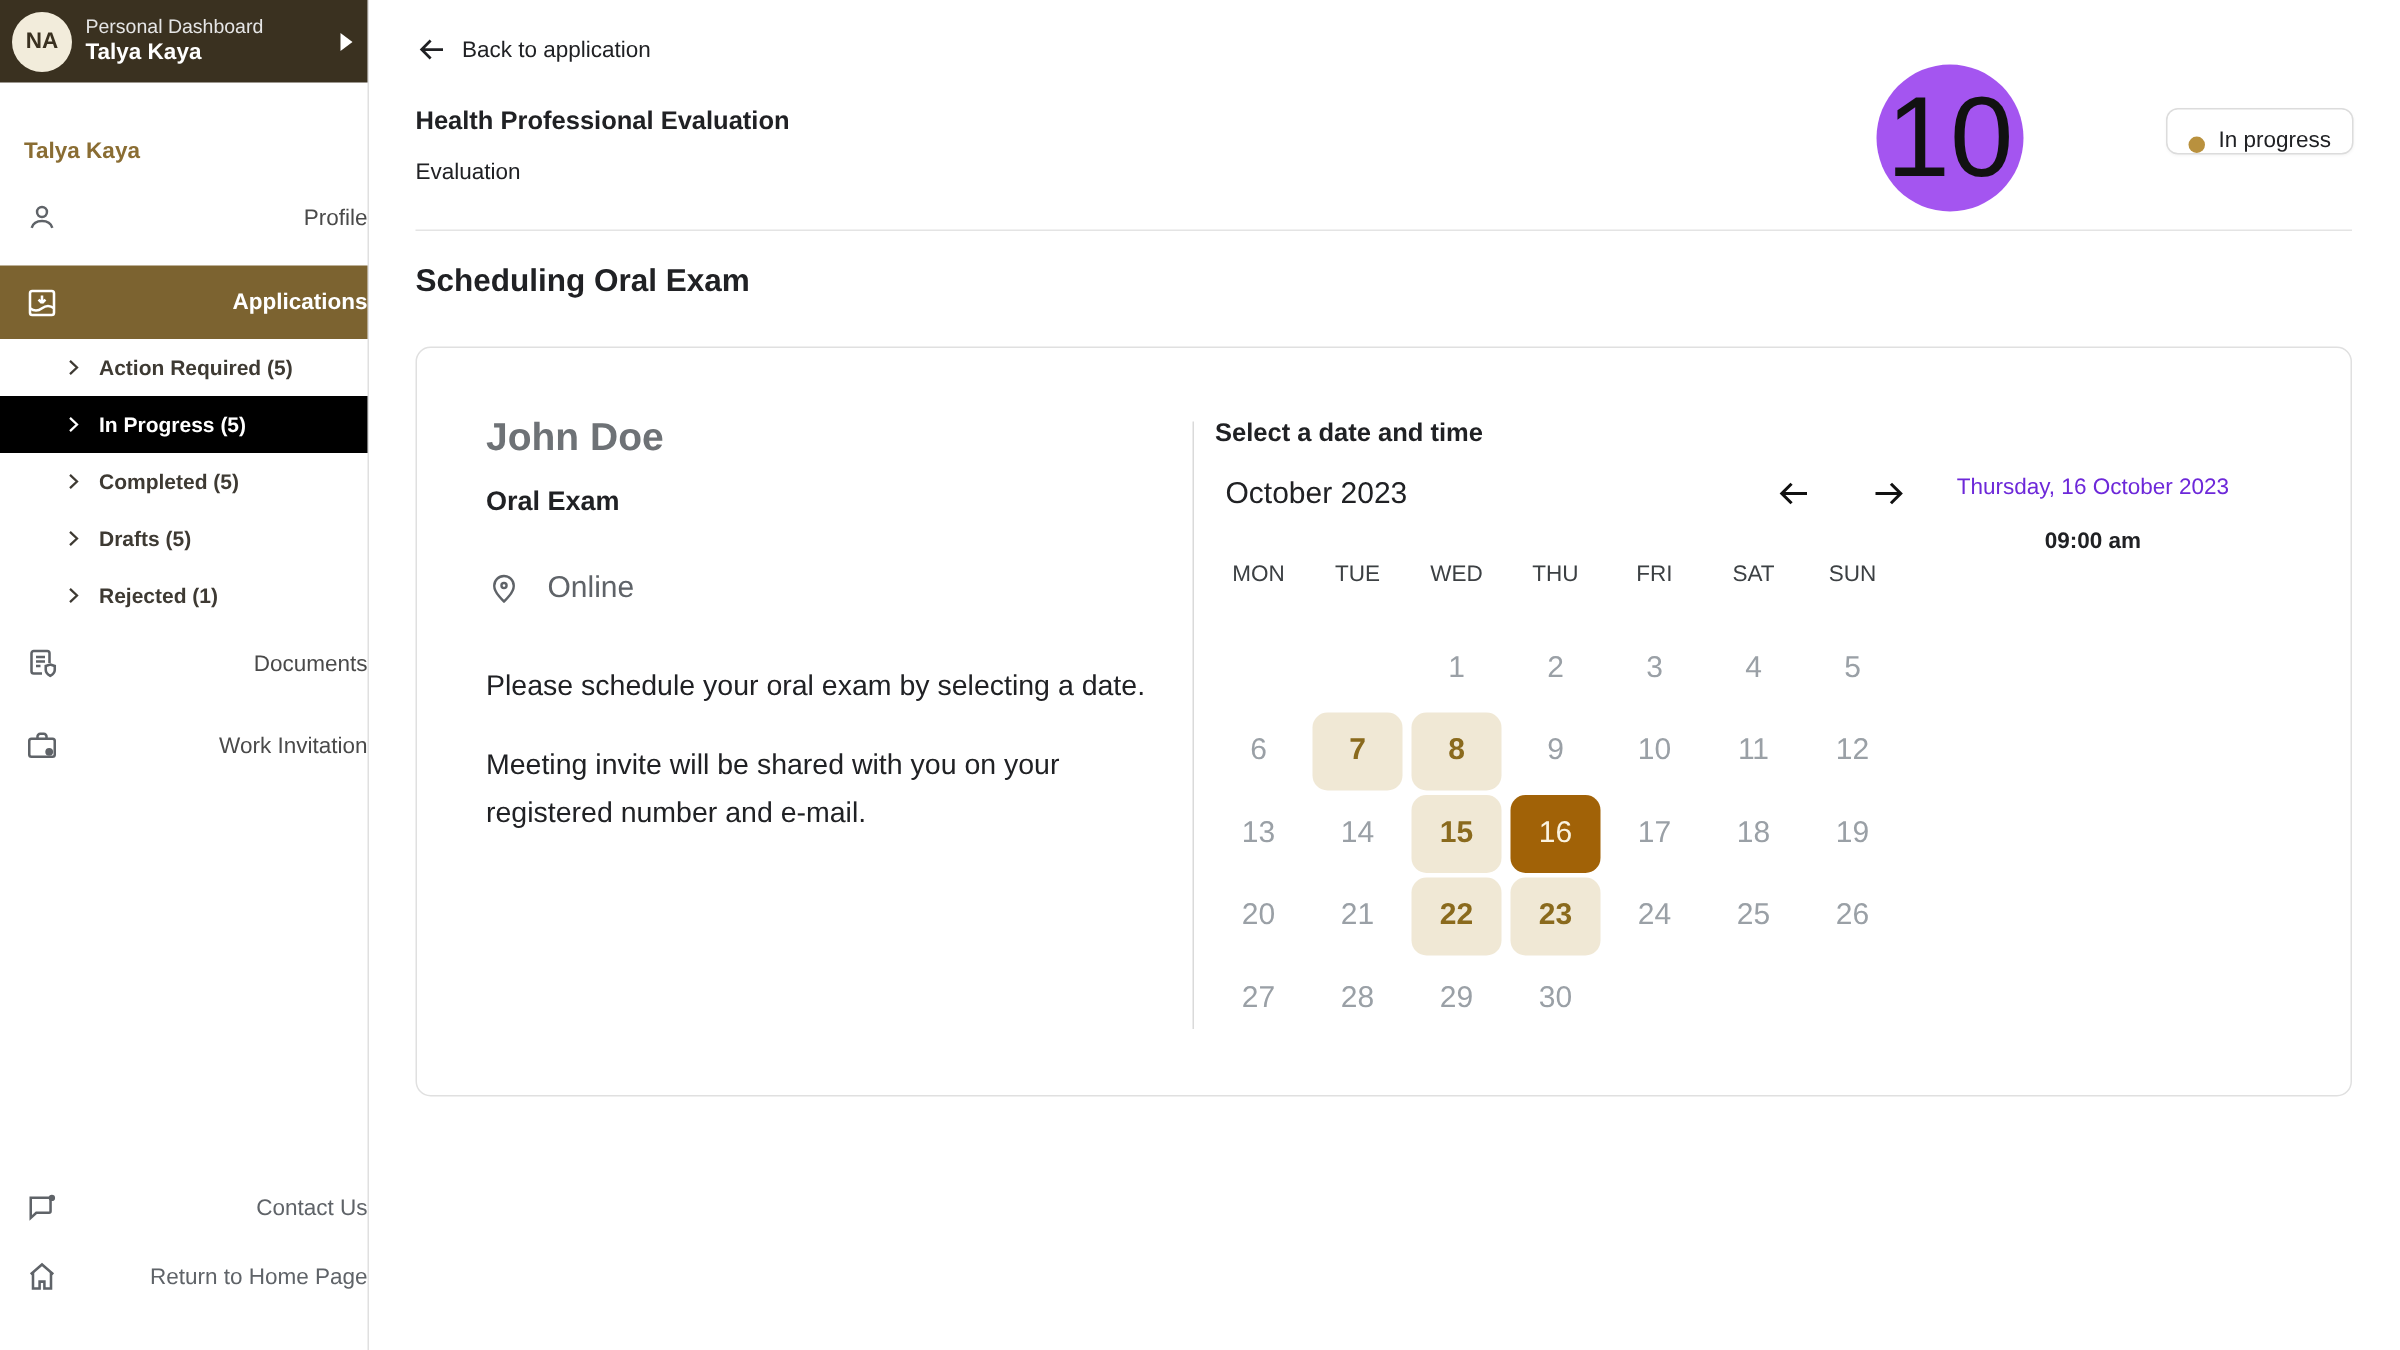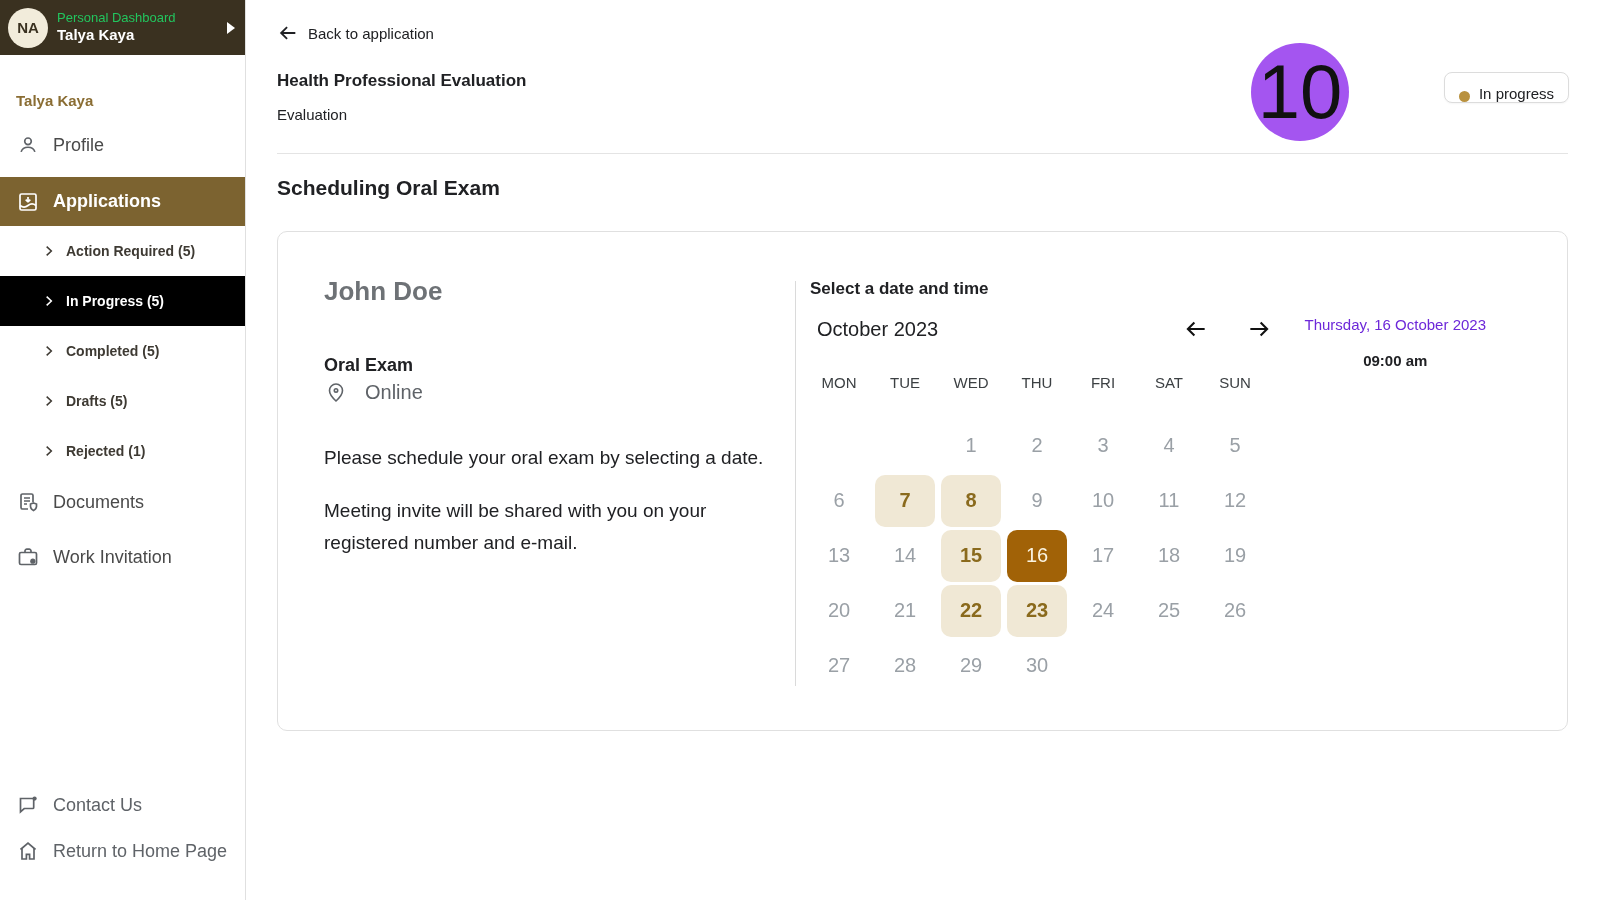"Personal Dashboard" .sb-header-text .app-label { color: #22c55e -> #e5e5e5 }
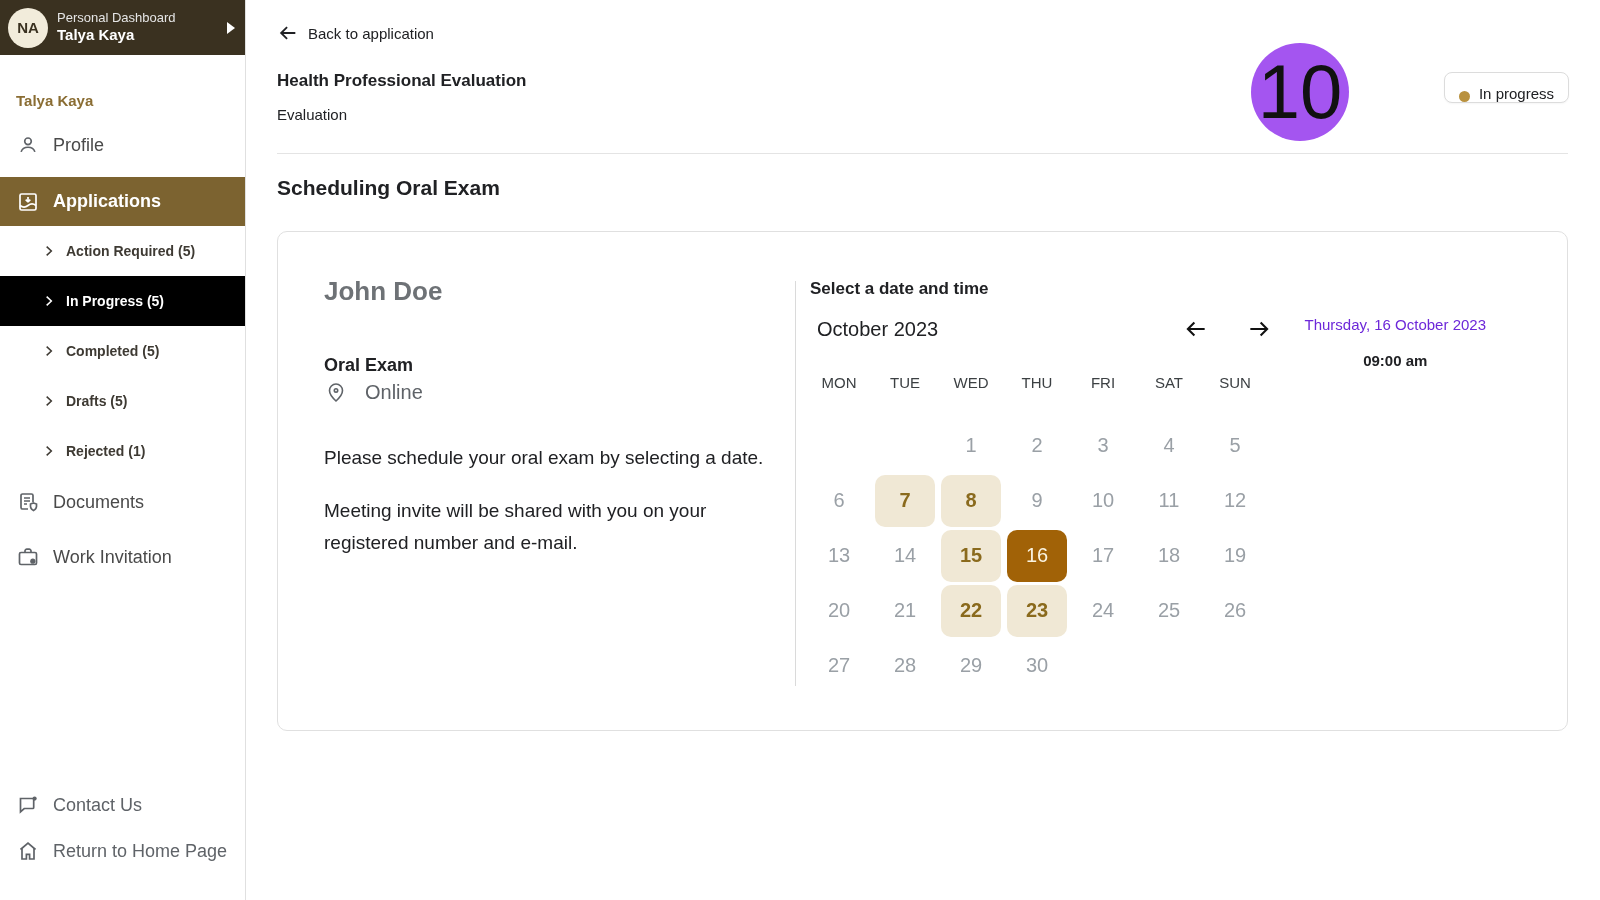"Profile" .nav-item { font-size: 18px -> 15px; justify-content: none -> space-between }
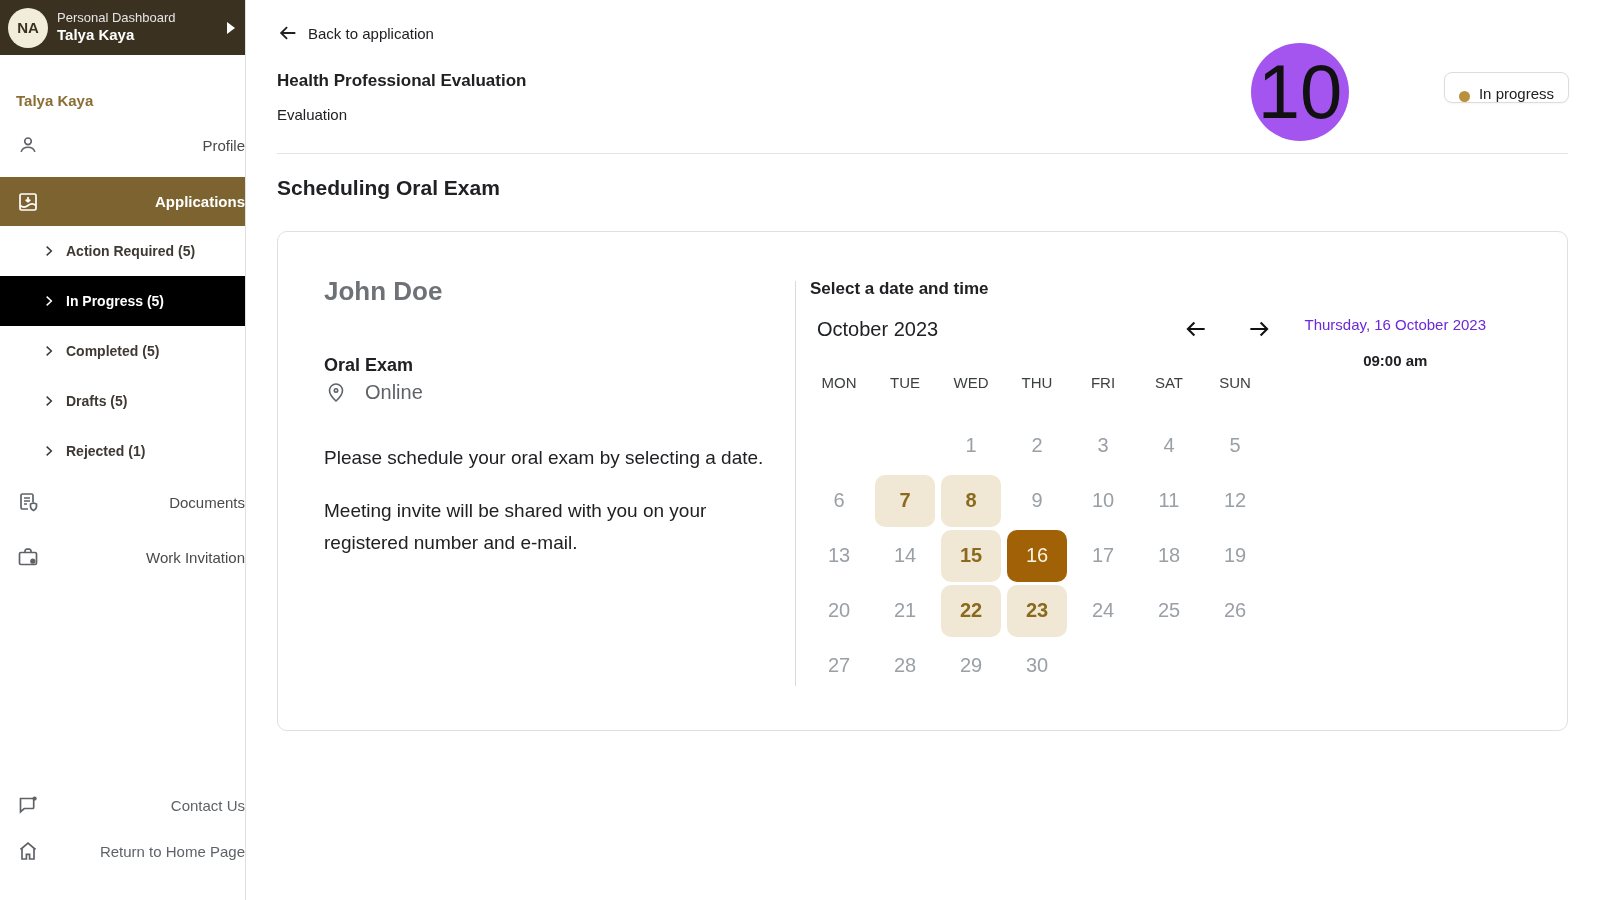"Action Required (5)" .subitem { height: 50px -> 38px }
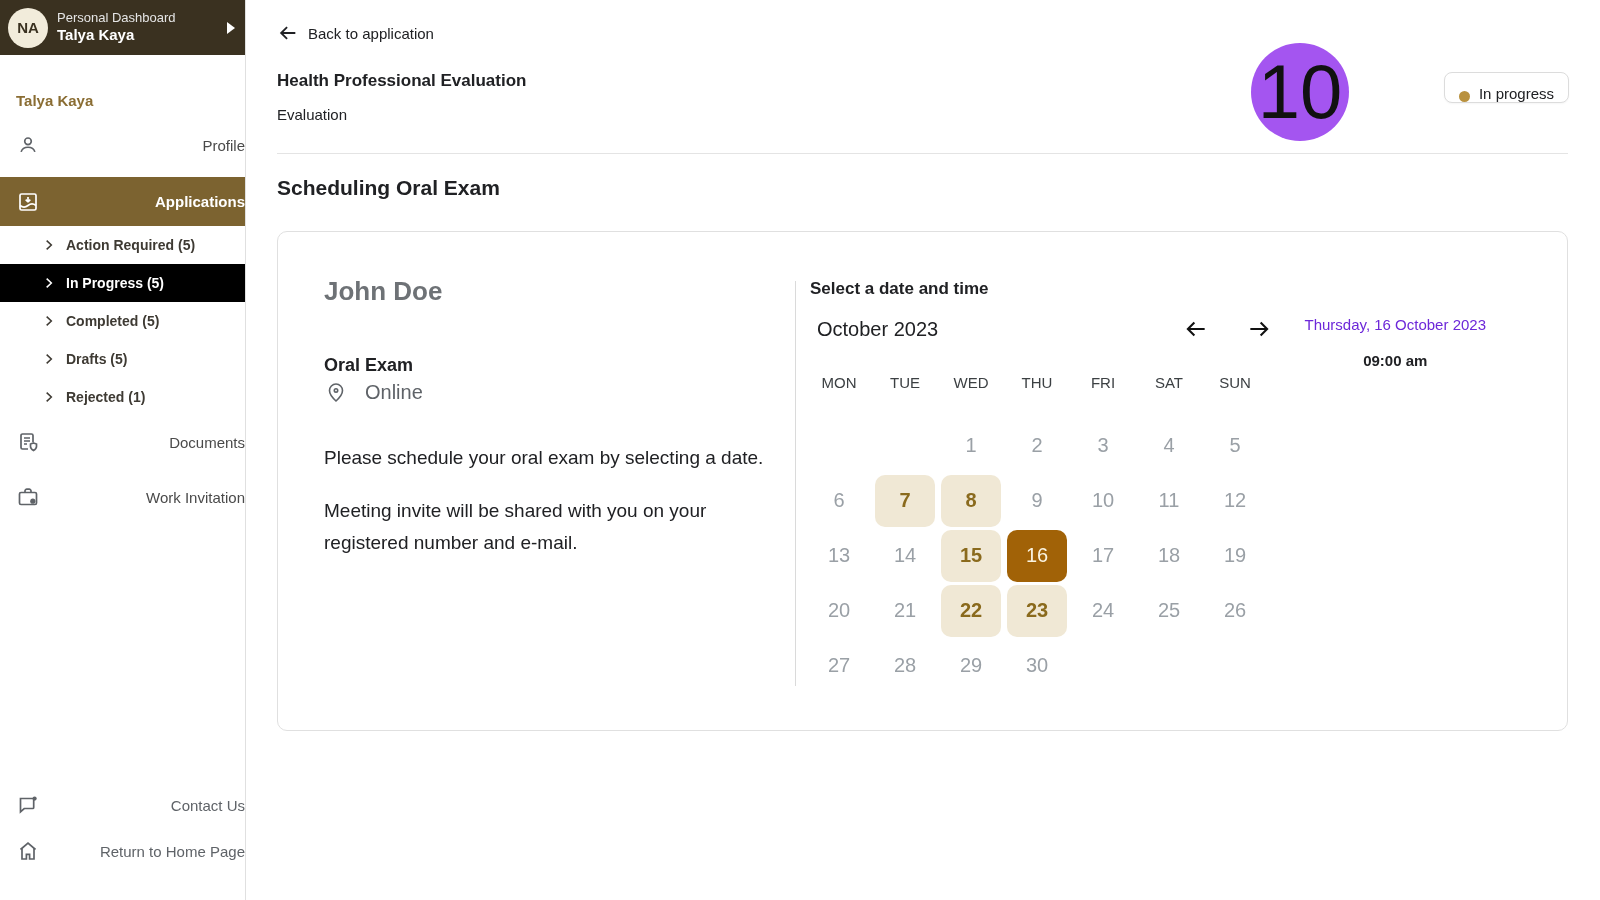"Oral Exam" .exam-type { margin-top: 31px -> none }
